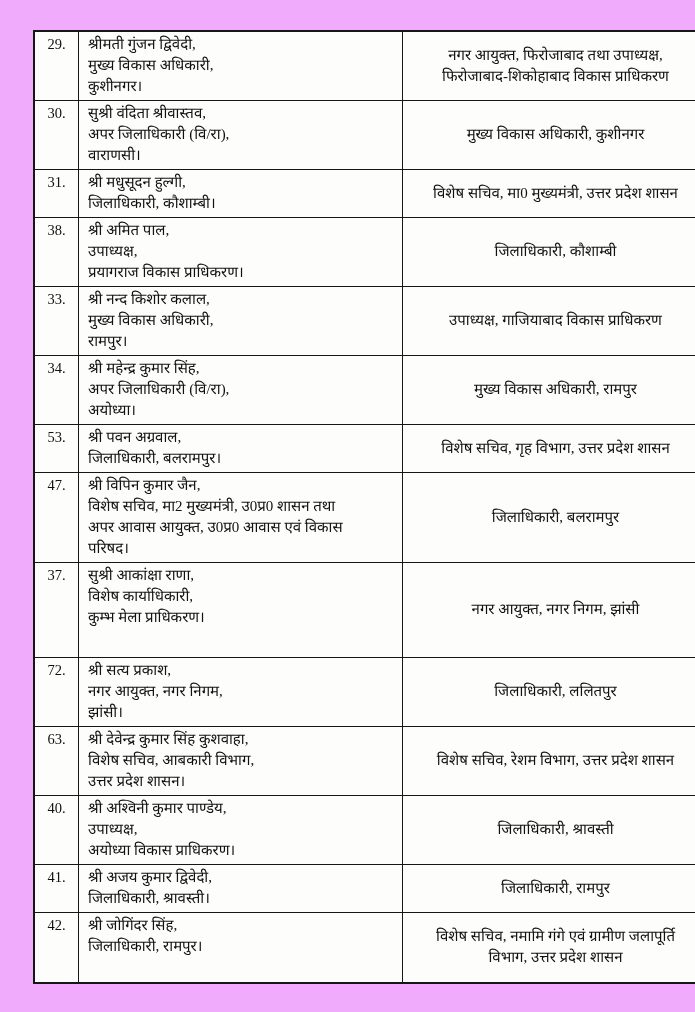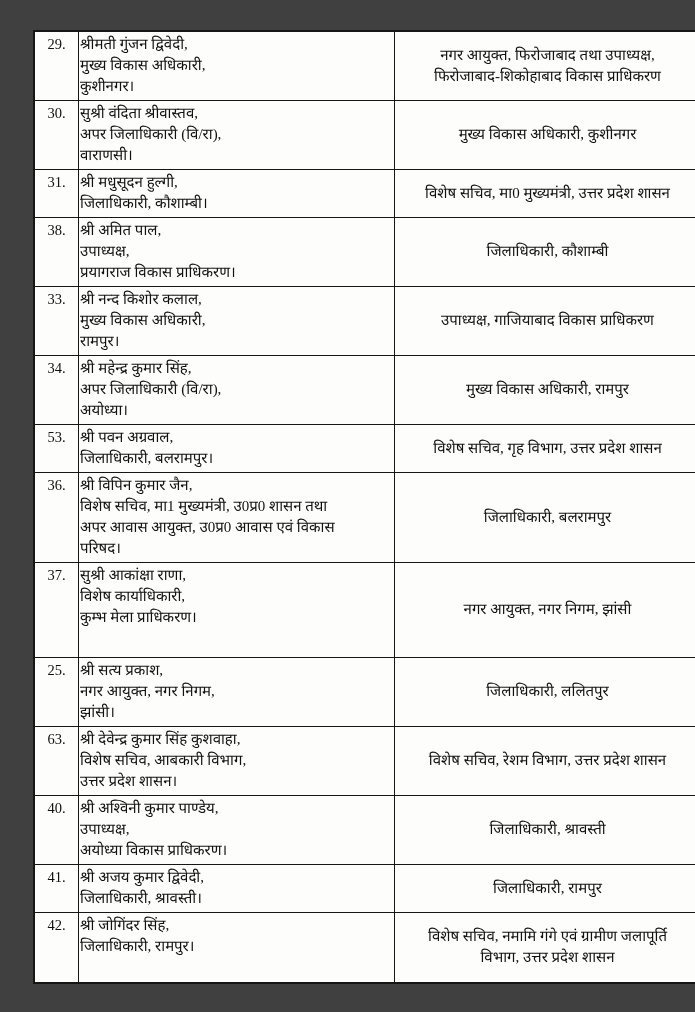"29." .page { background: #404040 -> #f0abfc }
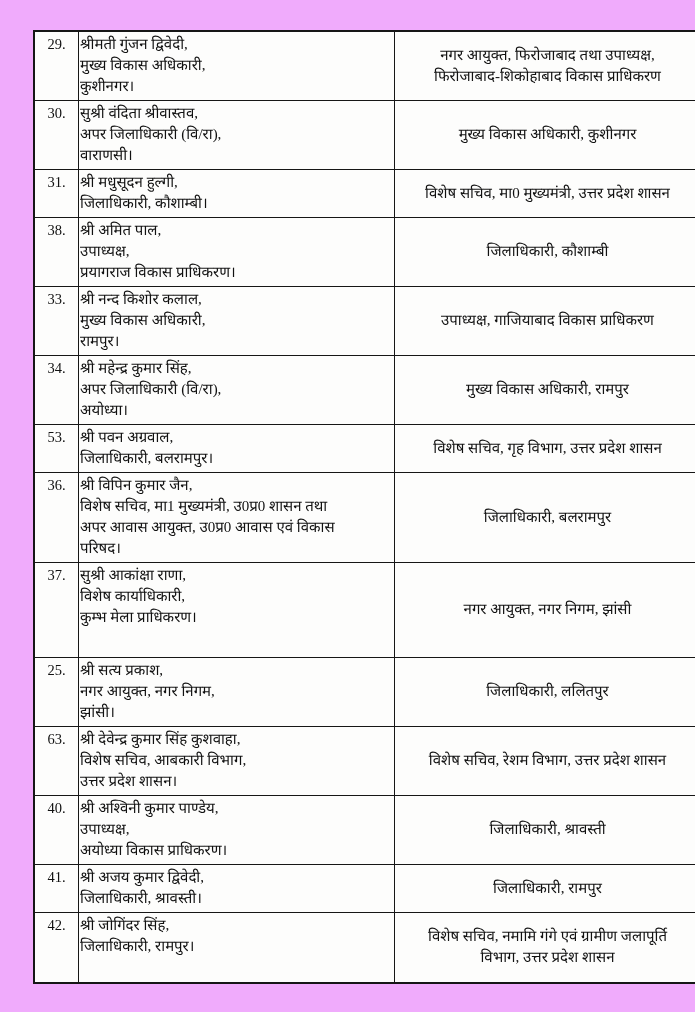"श्रीमती गुंजन द्विवेदी," td.officer { padding-left: 1px -> 9px }
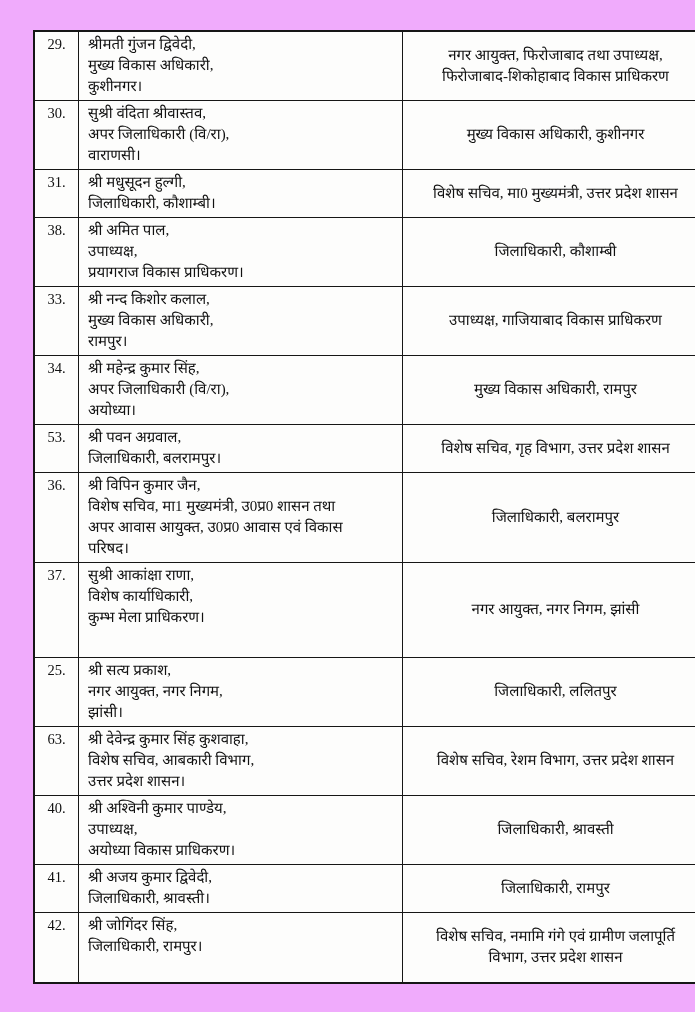"36." td.sn { text: 36 -> 47 }
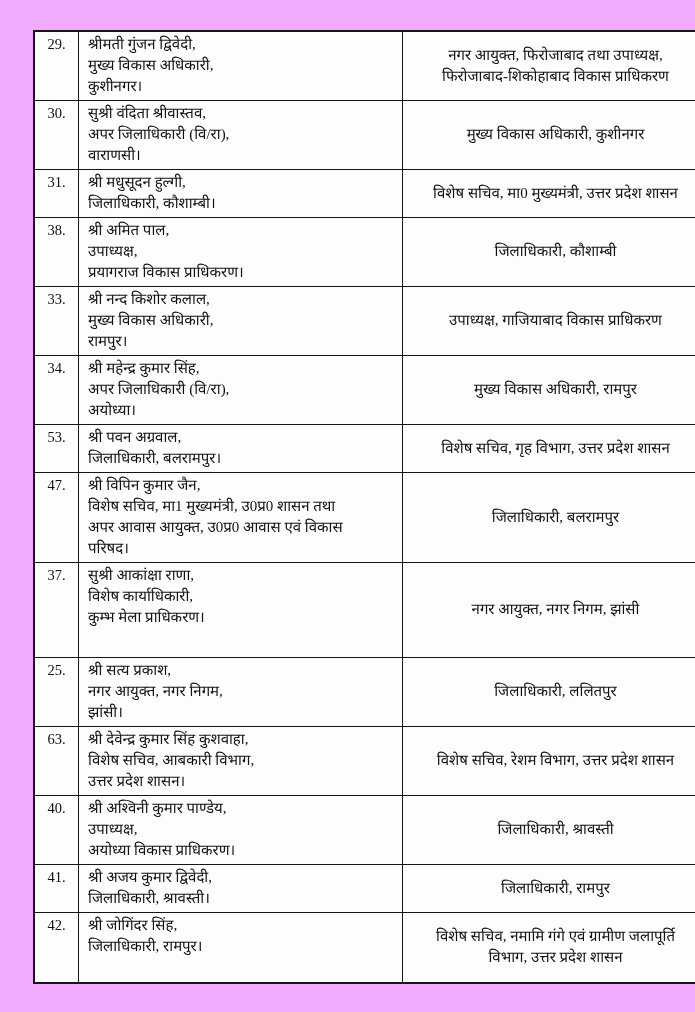"श्री विपिन कुमार जैन," td.officer { text: मा1 -> मा2 }
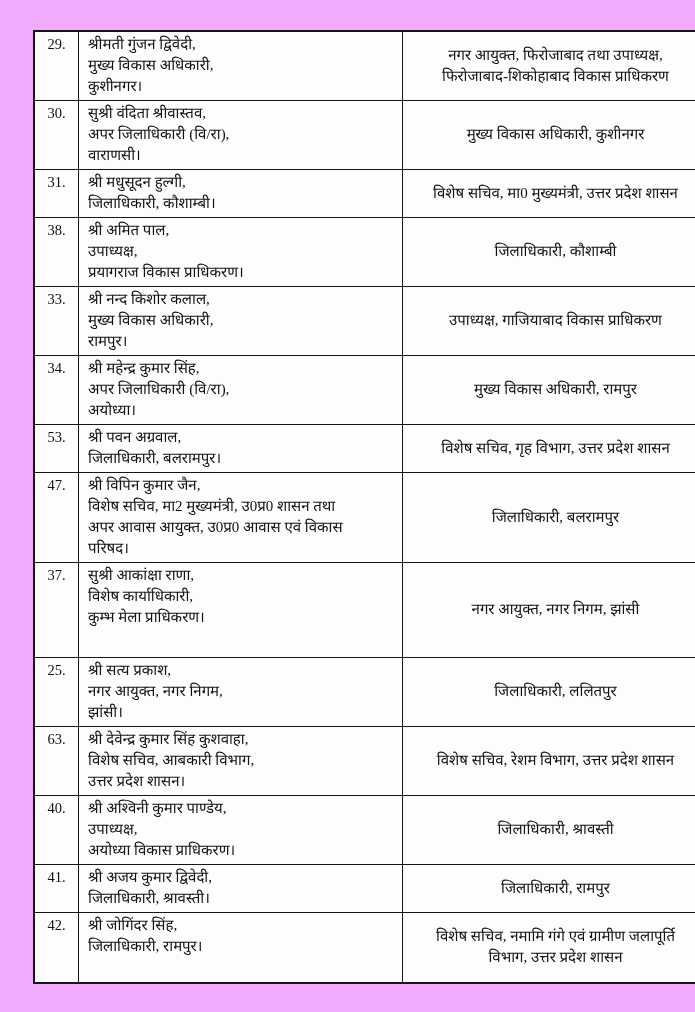"25." td.sn { text: 25 -> 72 }
